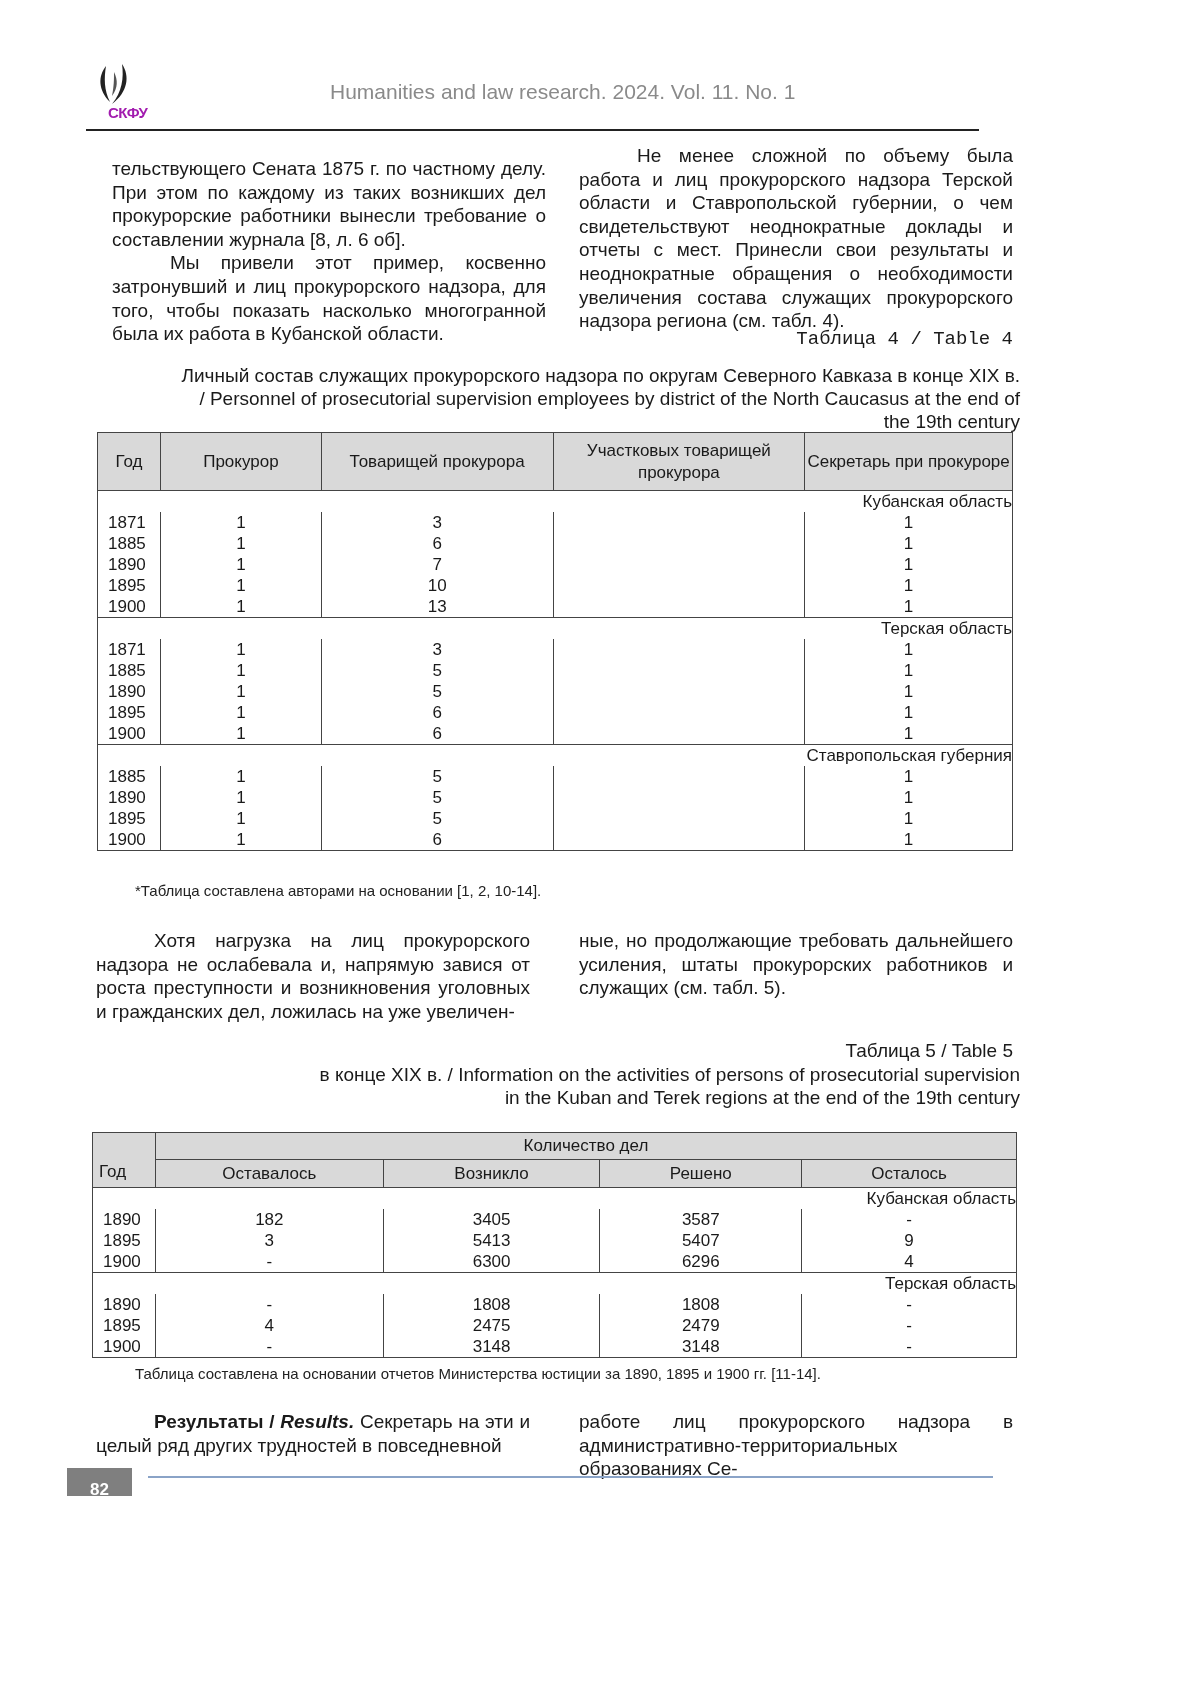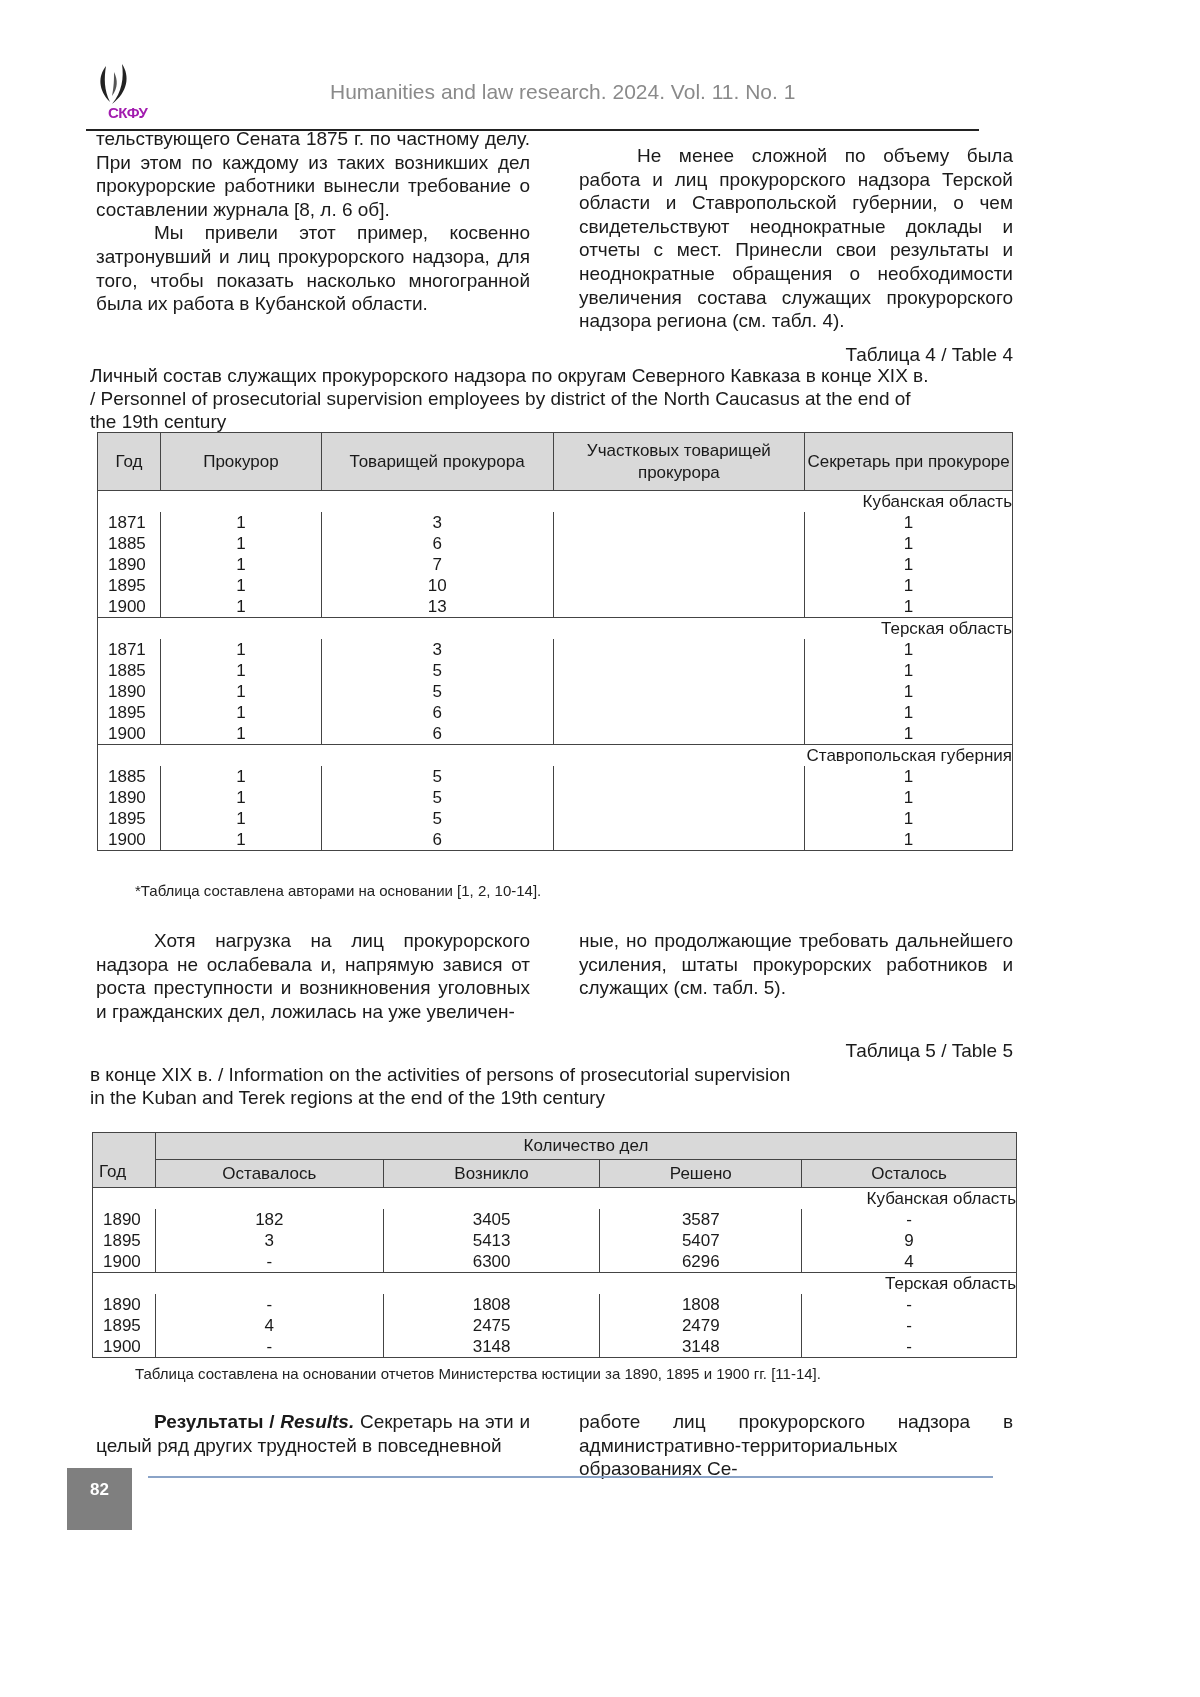"тельствующего Сената 1875 г. по" div.abs { margin-left: none -> 16px; top: 127px -> 157px }
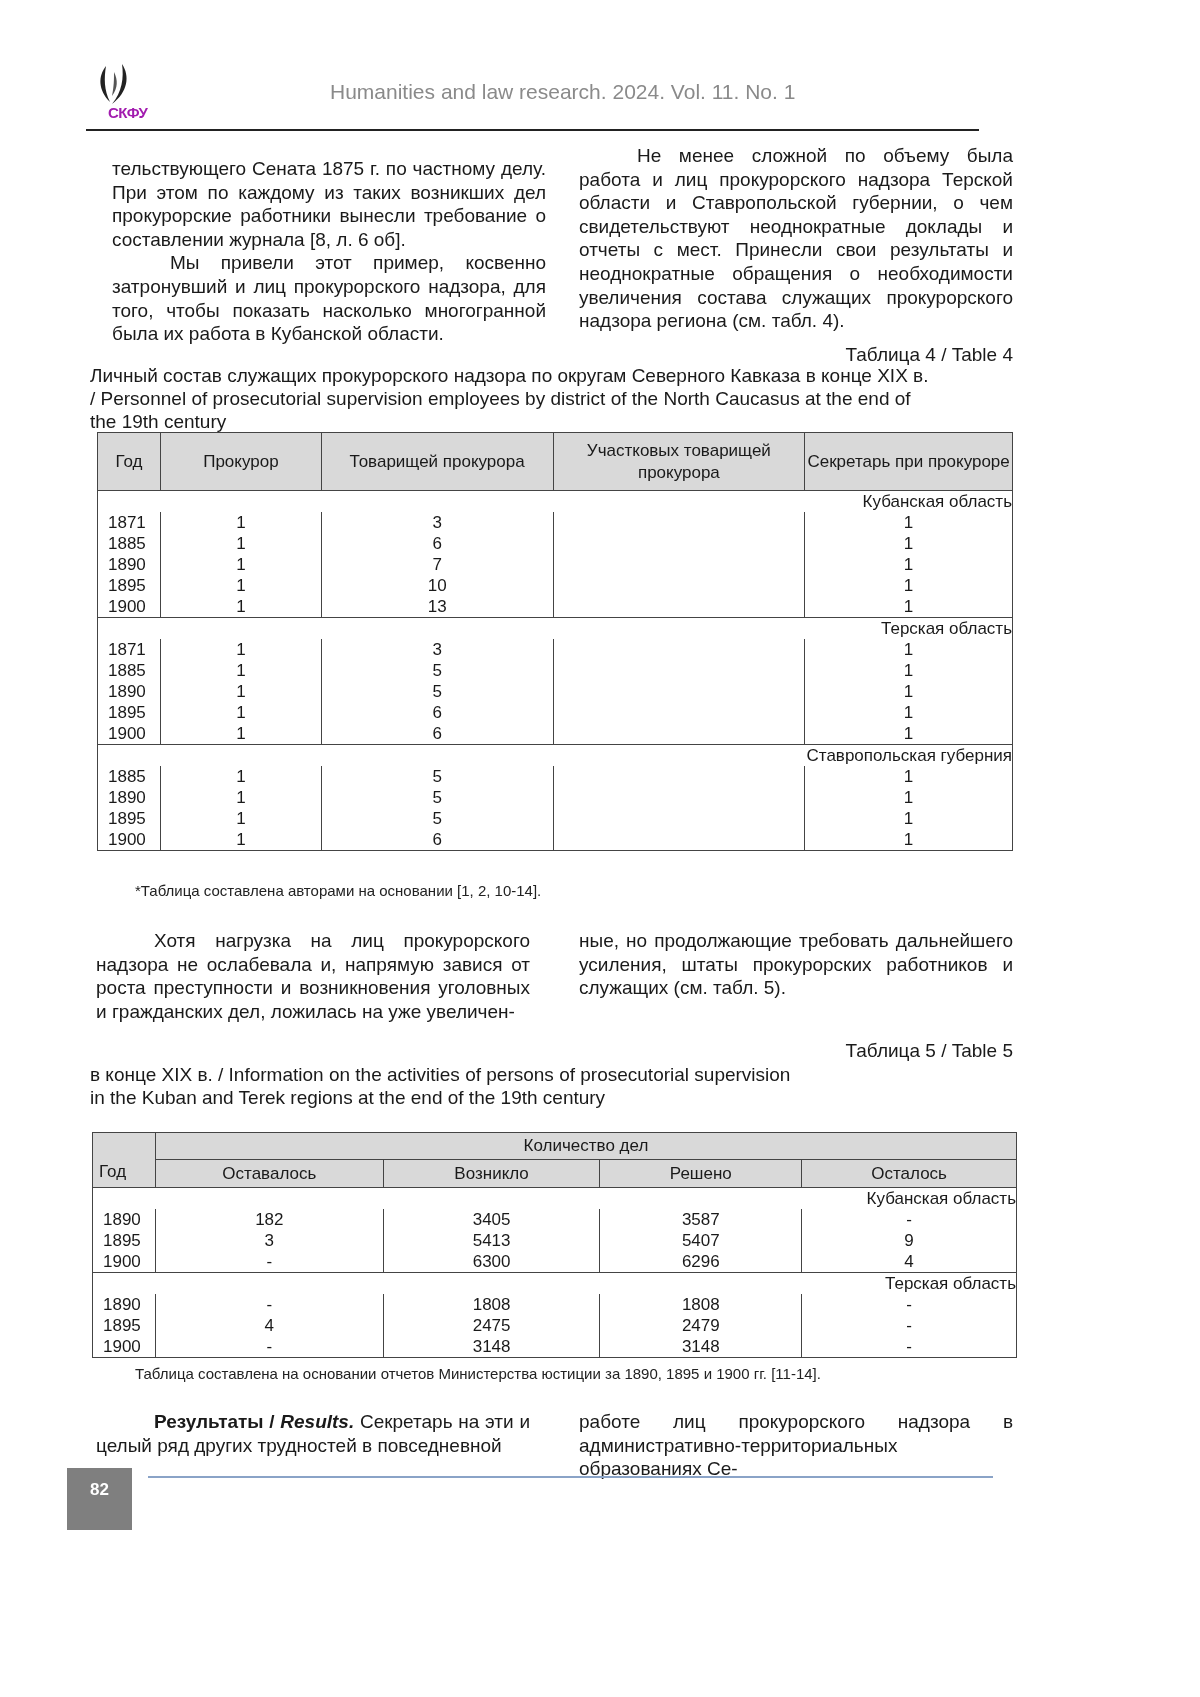"Таблица 4 / Table 4" div.abs { font-family: none -> Liberation Mono, monospace; top: 344px -> 328px }
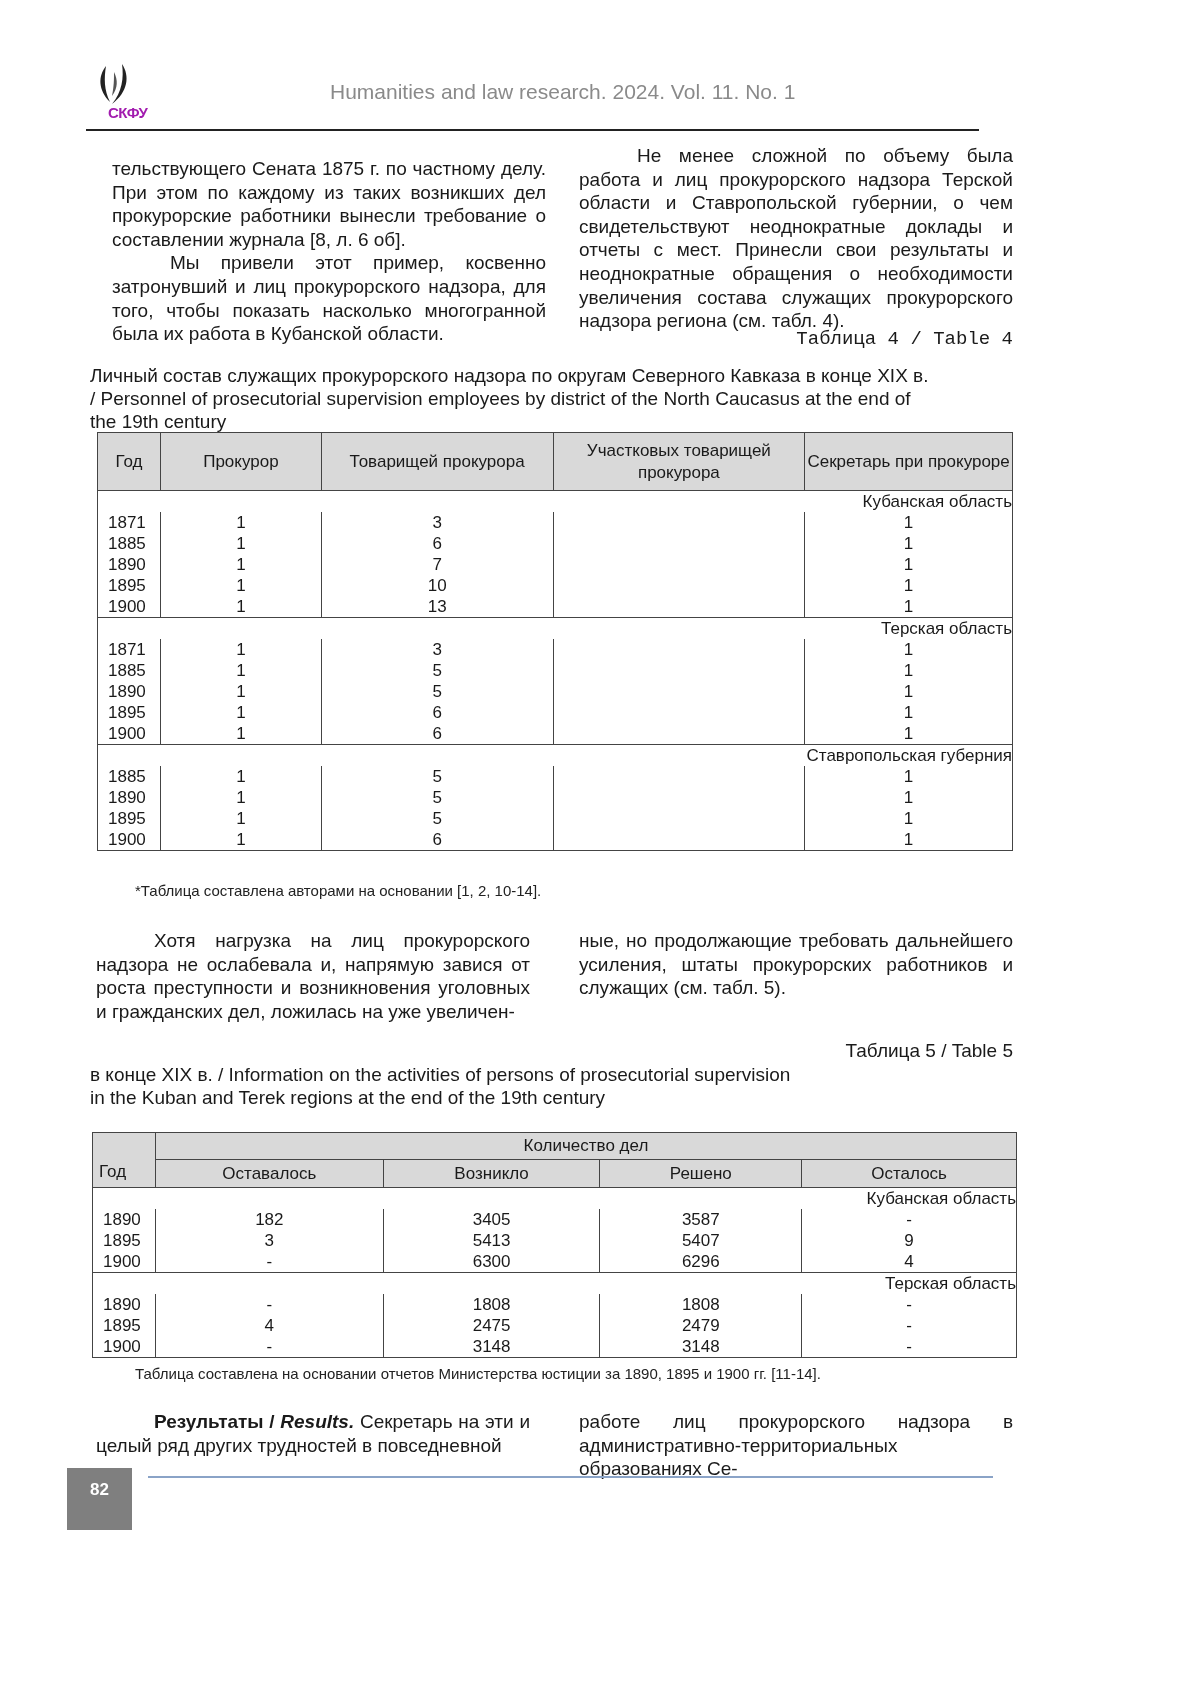"Личный состав служащих прокурорского" .table-title { text-align: left -> right }
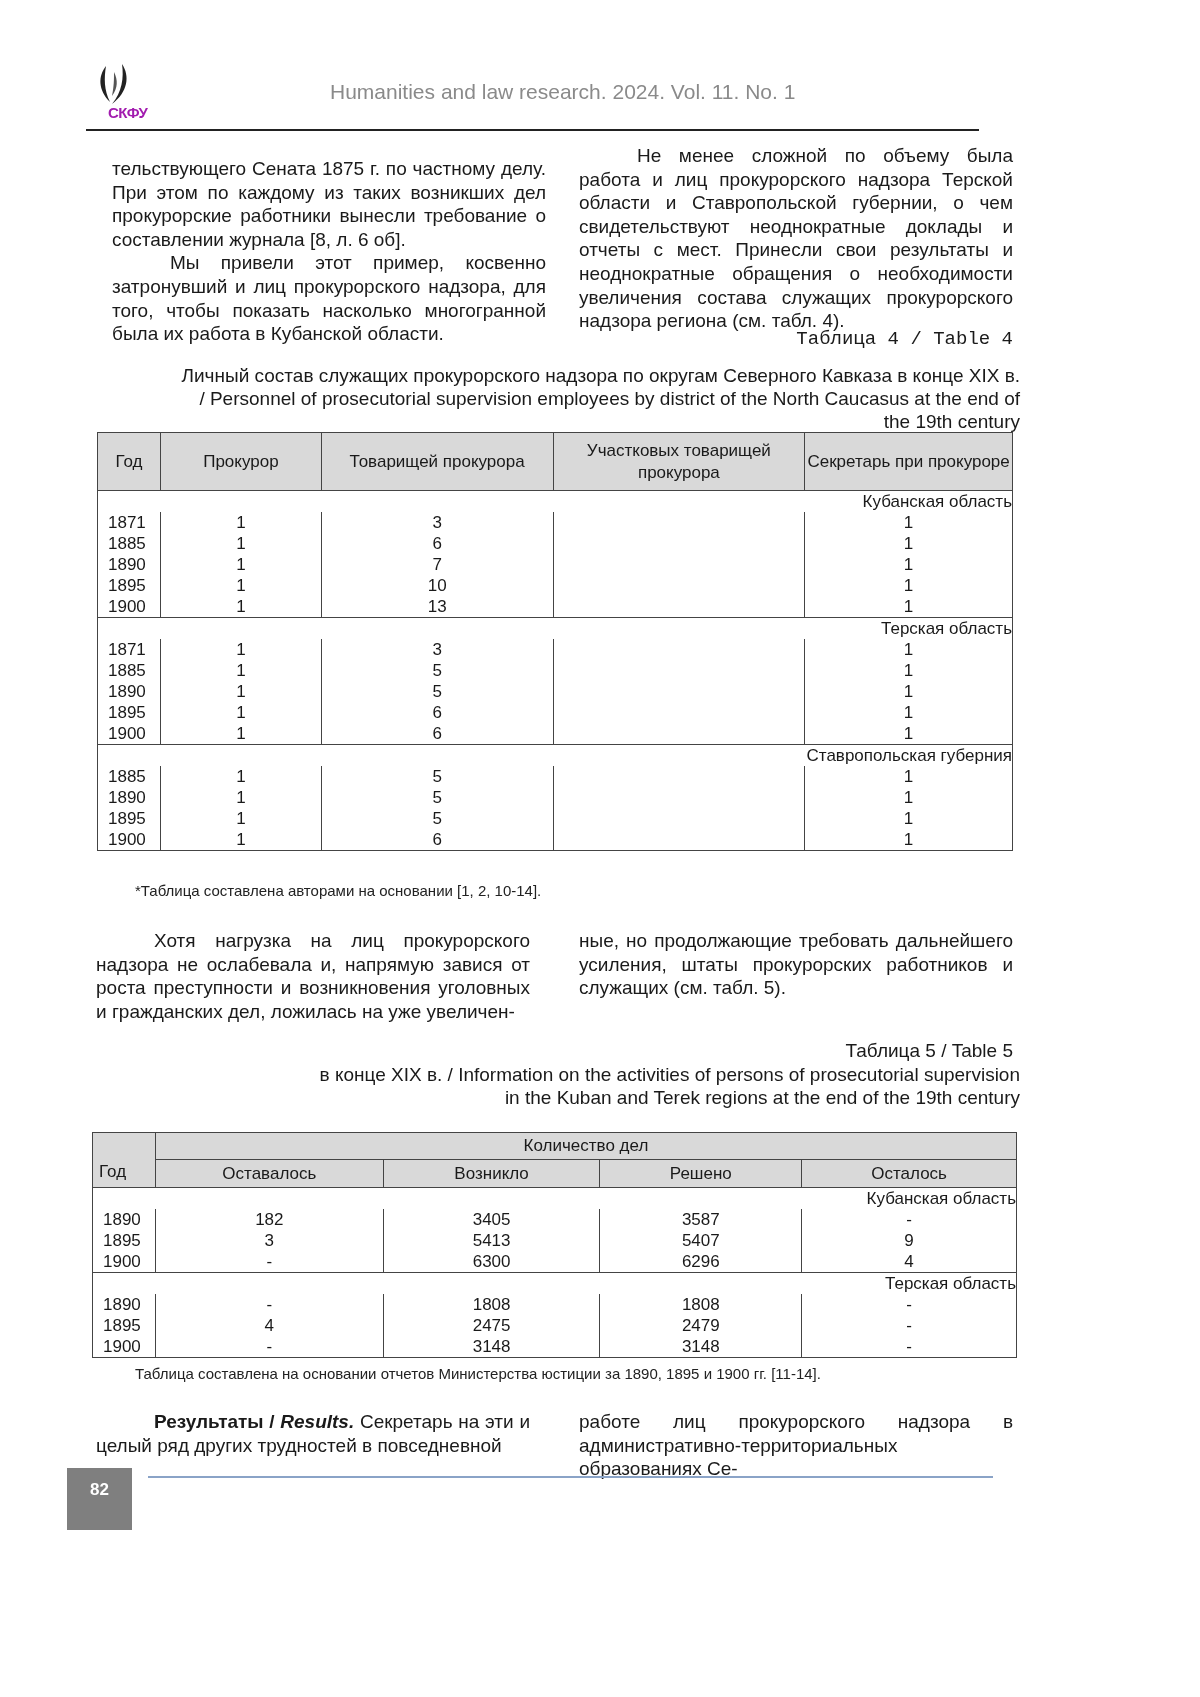"82" .page-num { height: 62px -> 28px }
